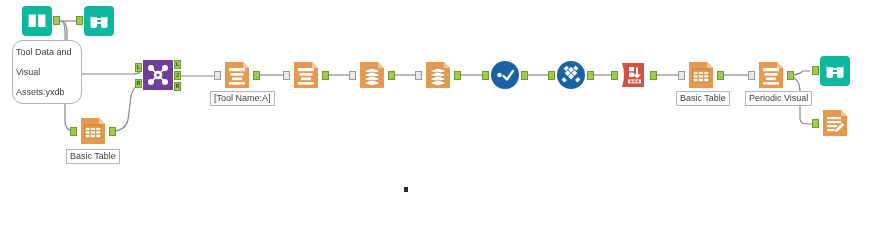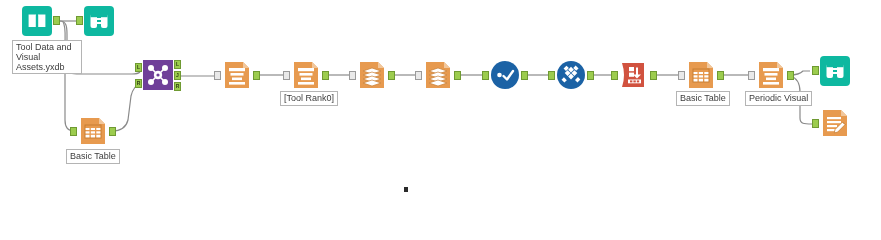"Tool Data and Visual Assets.yxdb" .label.multi { border-radius: none -> 11px; line-height: 10px -> 20px }
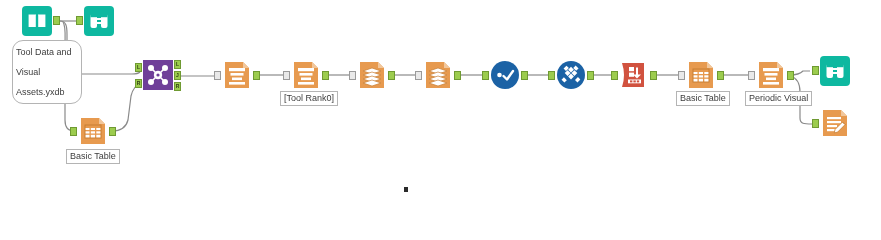"[Tool Name:A]" div.label { html: none -> <div>[Tool Name:A]</div> }
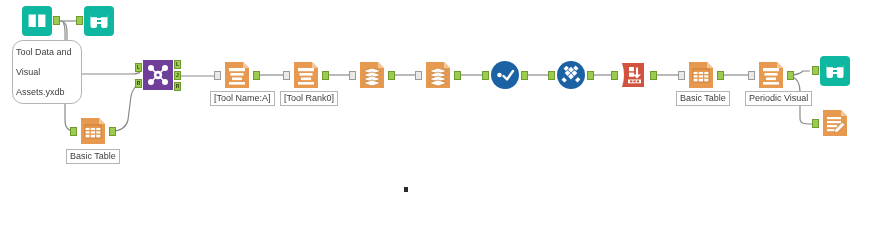"[Tool Rank0]" div.label { html: <div>[Tool Rank0]</div> -> none }
